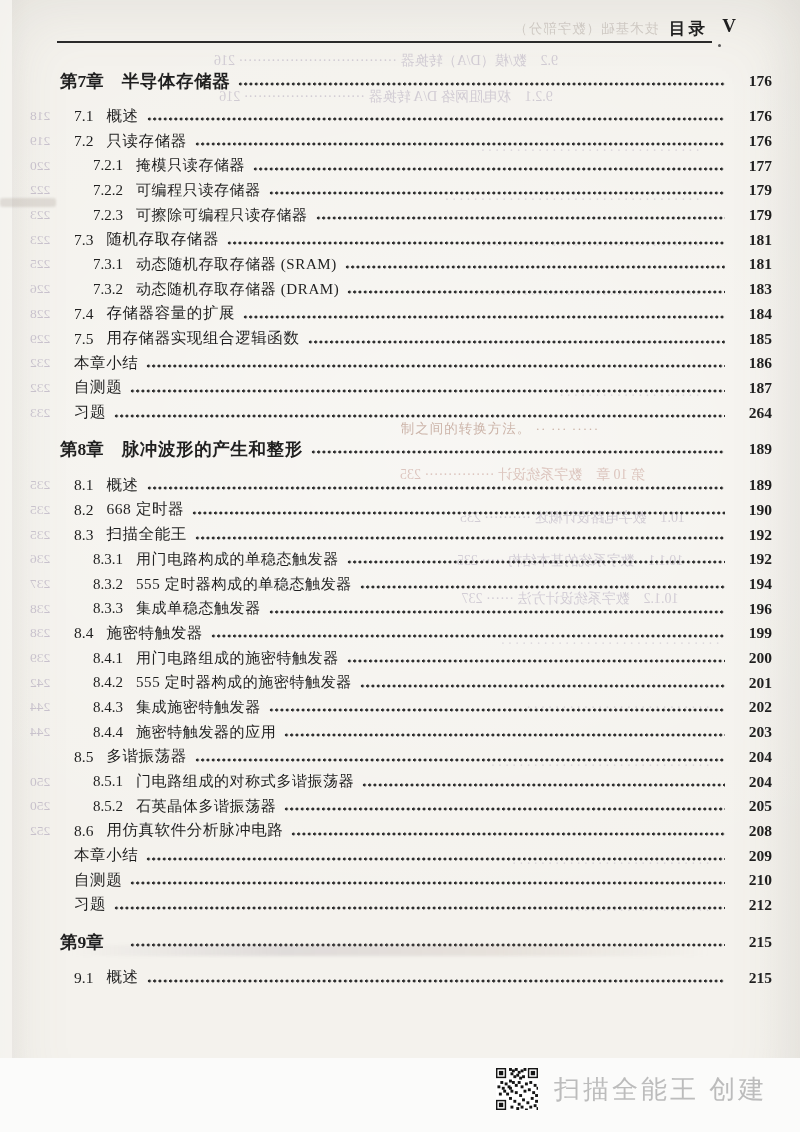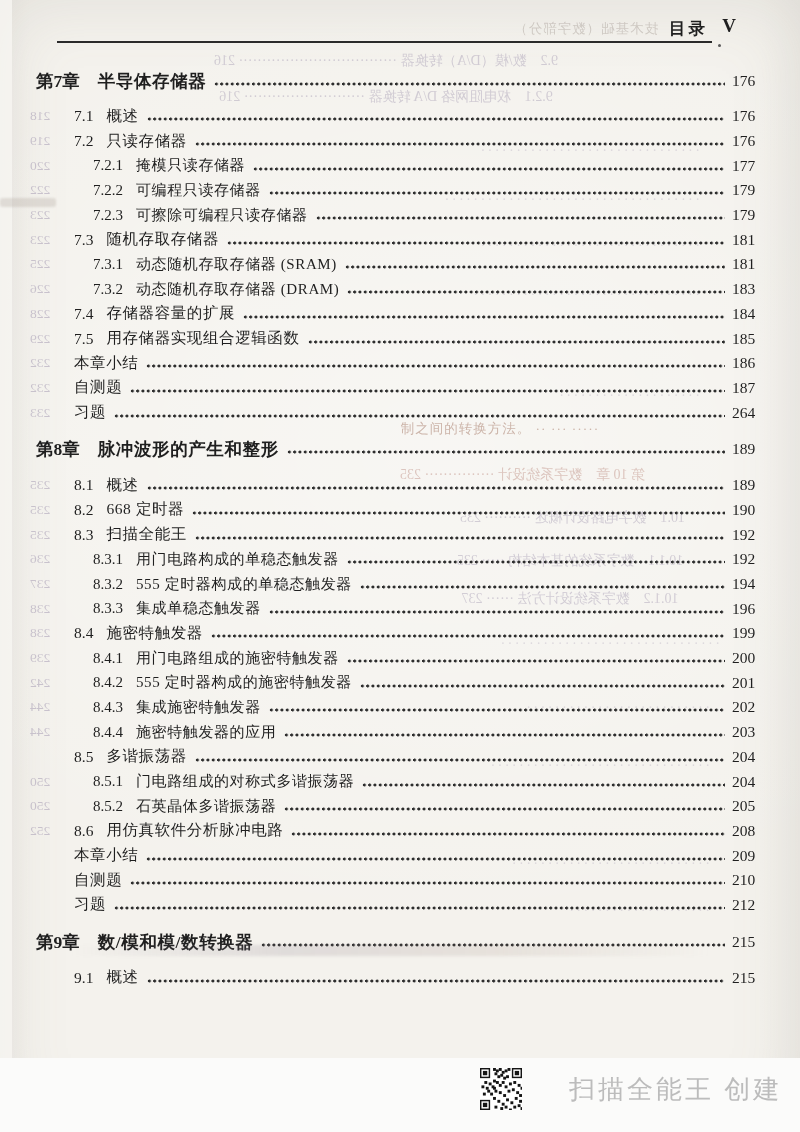"第7章" .row.chapter { padding-left: 36px -> 60px }
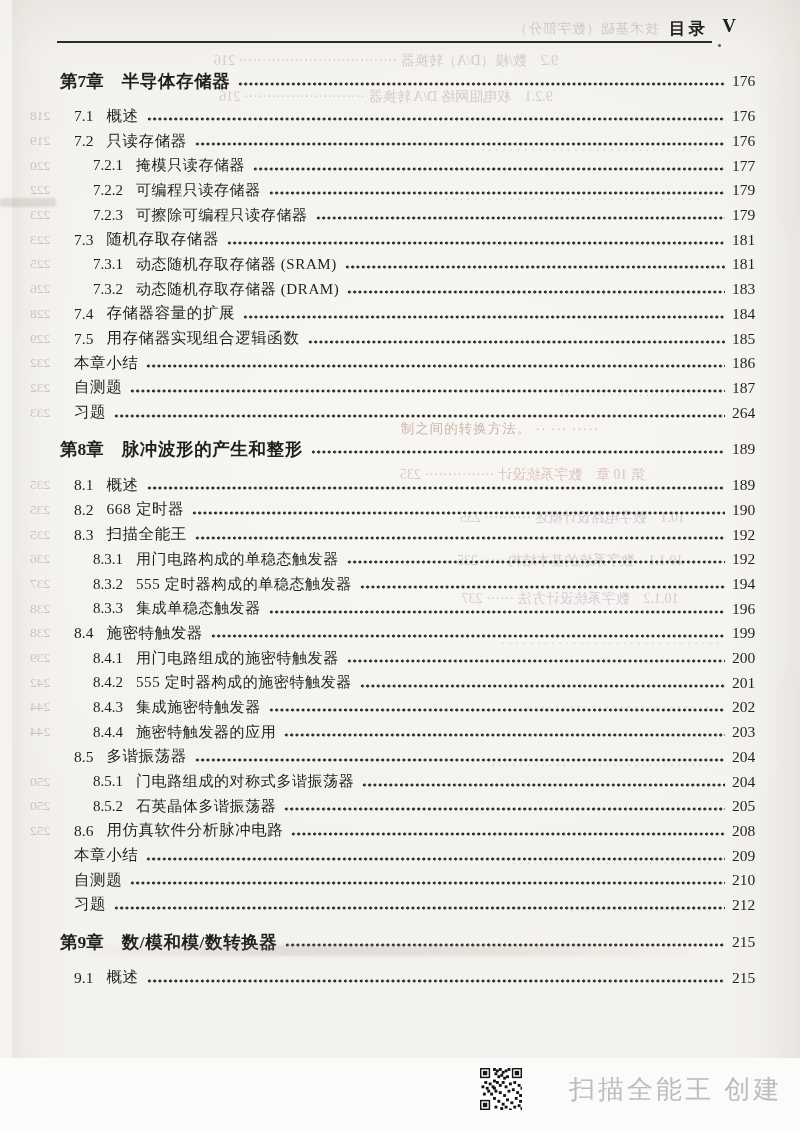"176" .pagenum { font-weight: normal -> bold; text-align: left -> right }
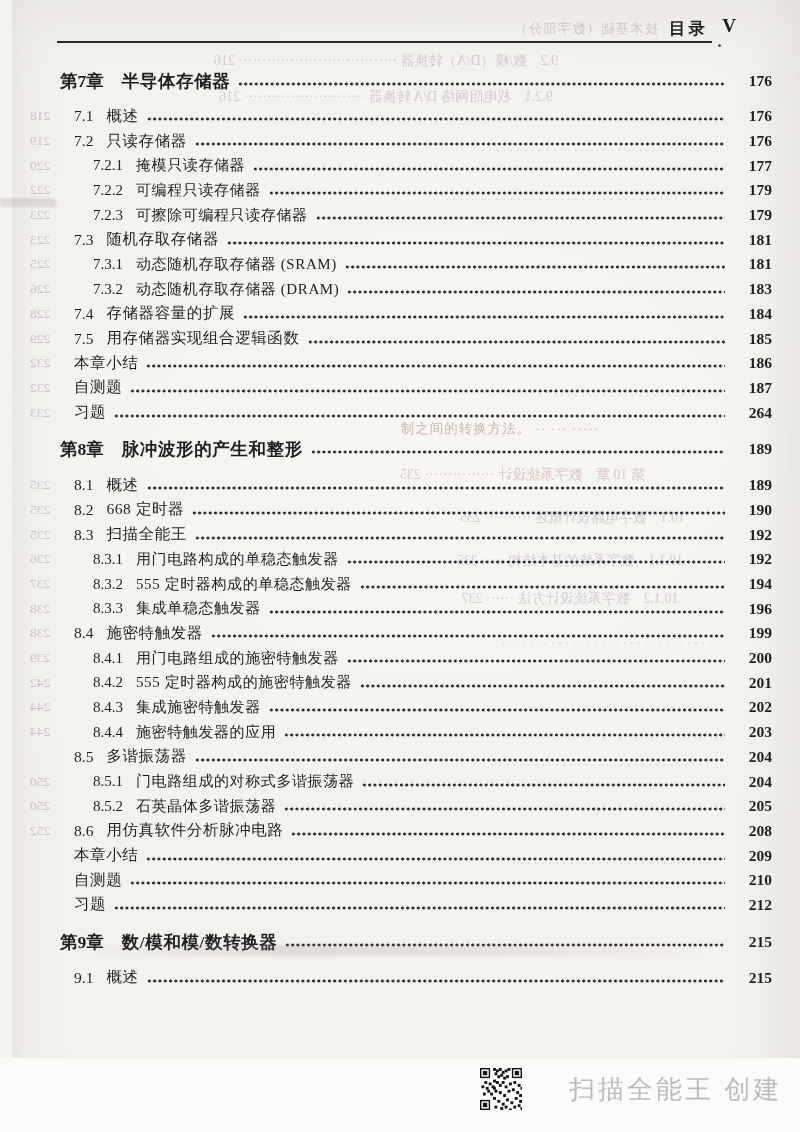"数/模和模/数转换器" span.title { html: <span>数/模和模/数转换器</span> -> none }
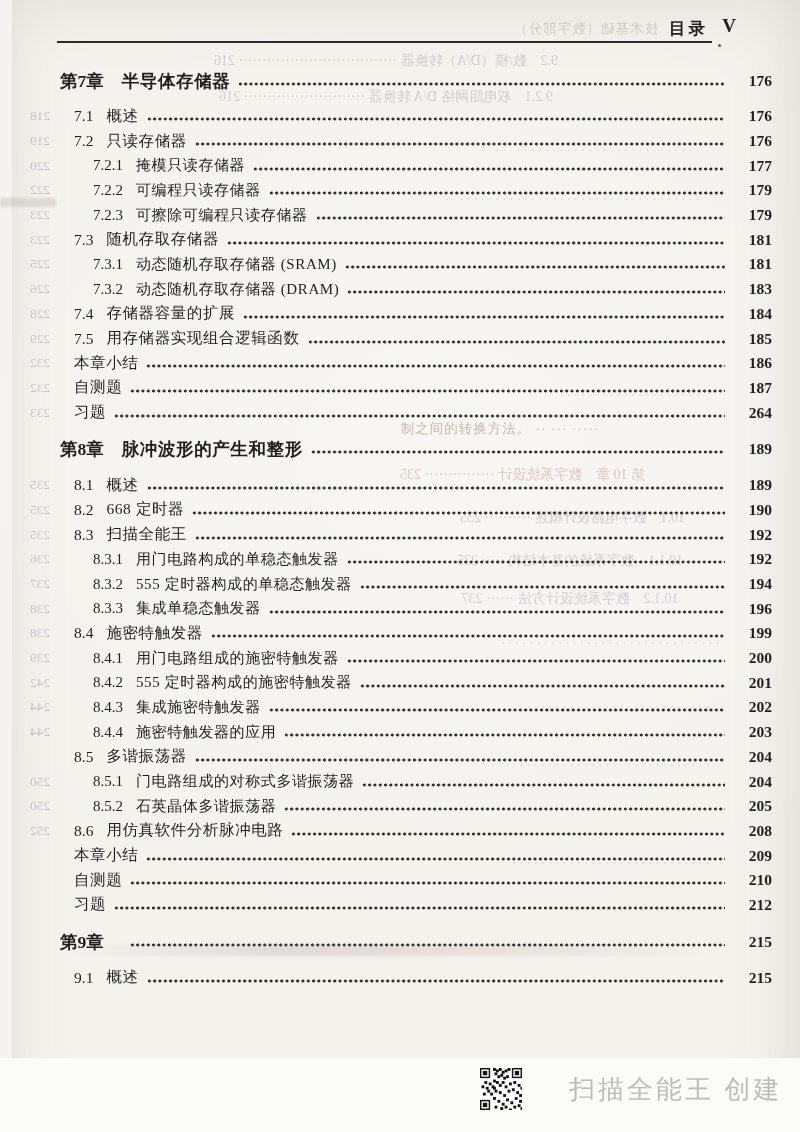"扫描全能王 创建" .watermark { gap: 31px -> none; left: 480px -> 496px }
